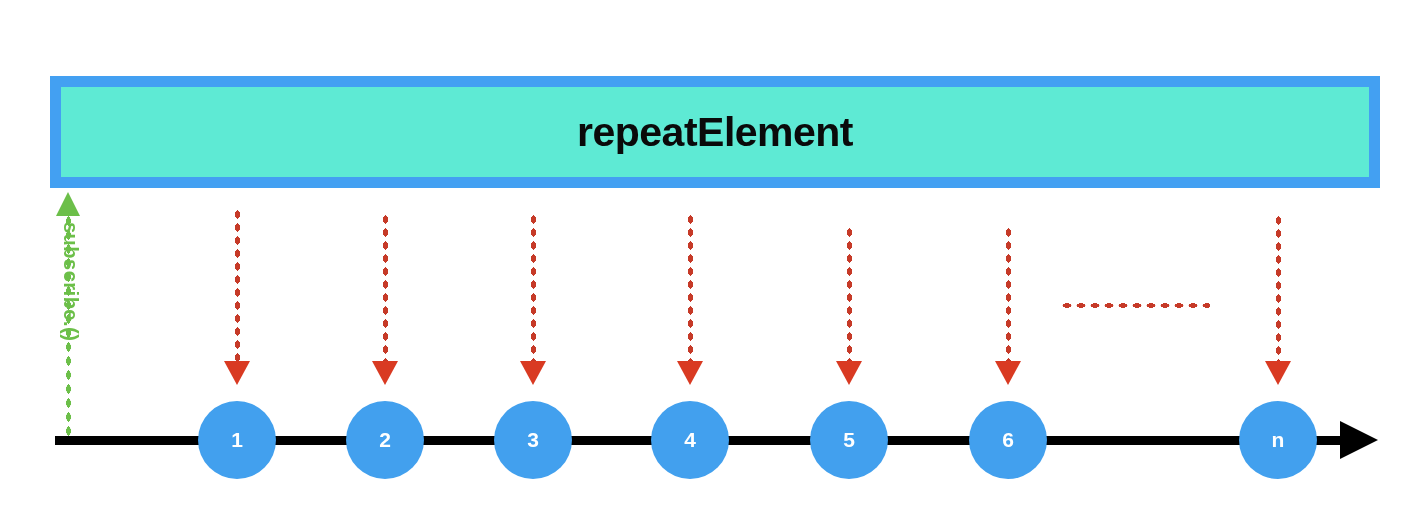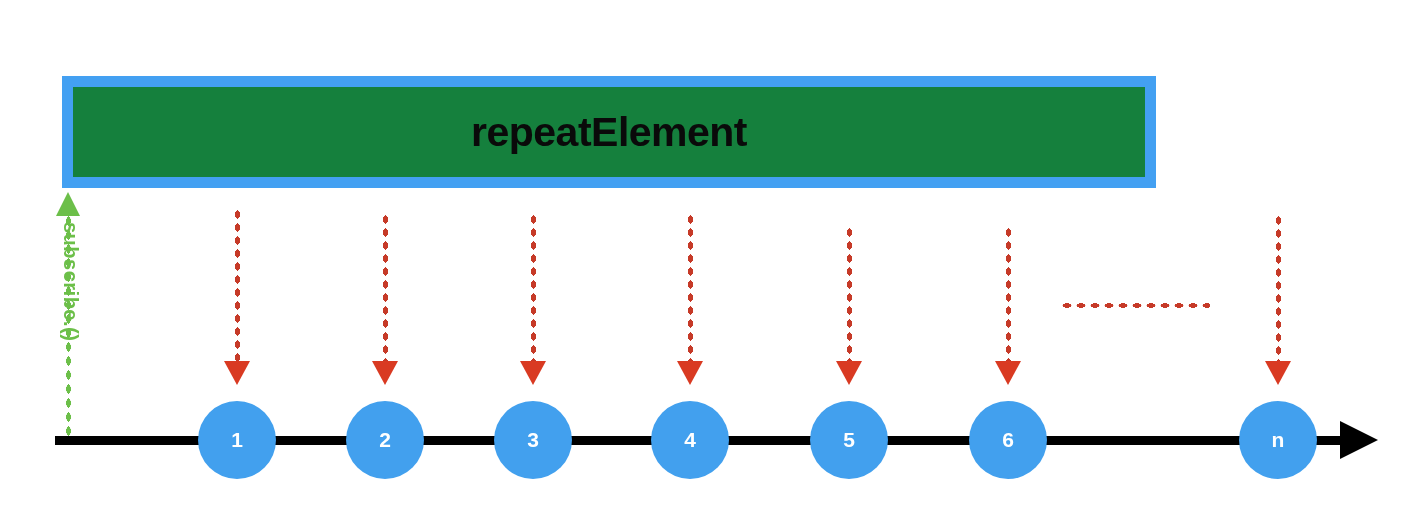"repeatElement" #operator-box { background: #15803d -> #5eead4; left: 62px -> 50px; width: 1094px -> 1330px }
